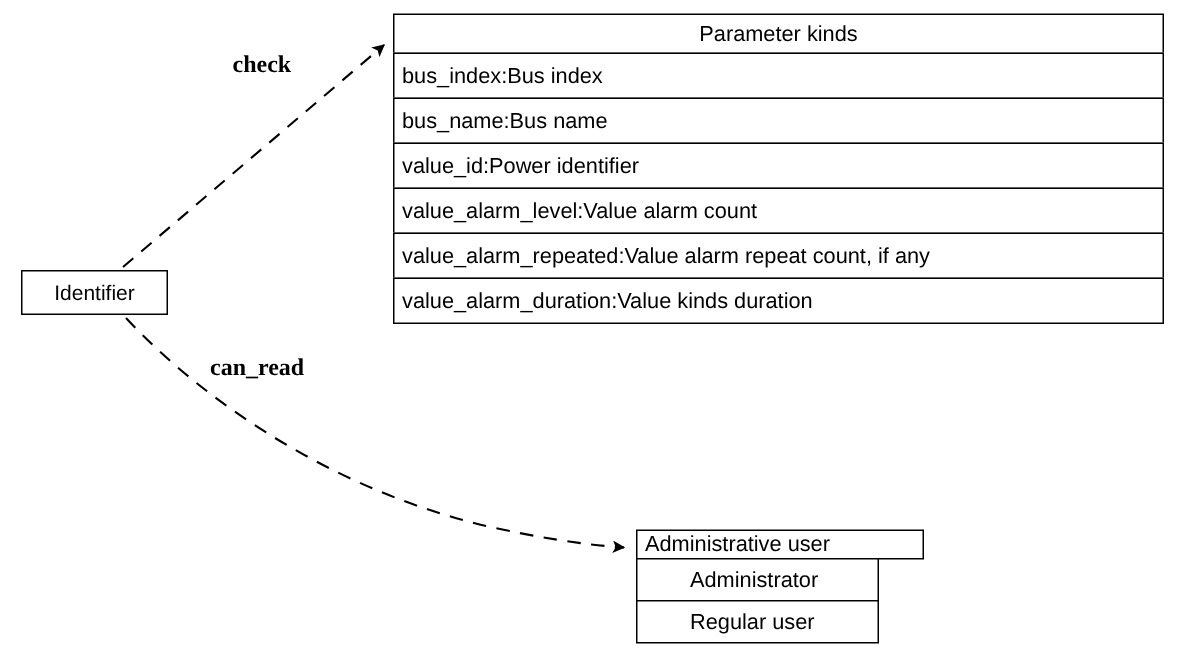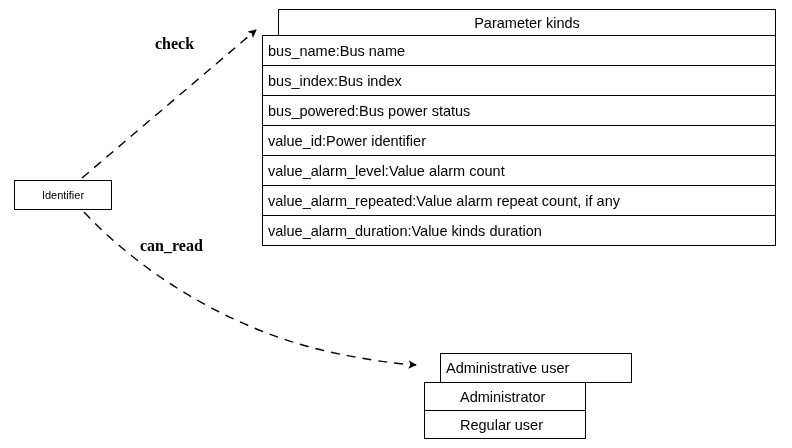"Parameter kinds" .record-row.title { margin-left: 16px -> none }
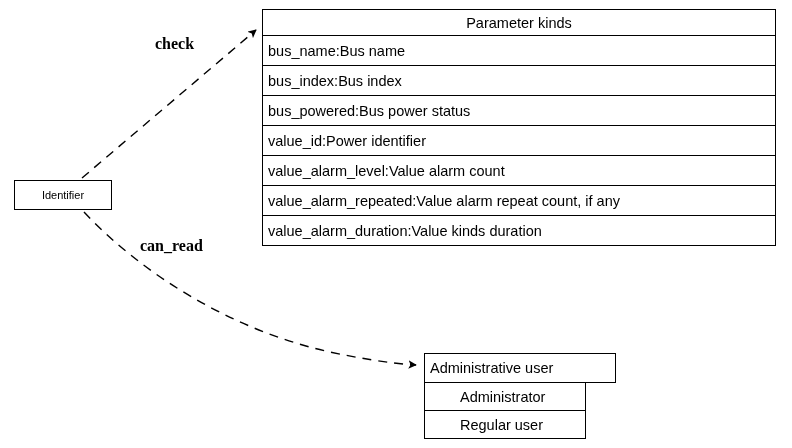"bus_name:Bus name" div.record-row { order: before "bus_index:Bus index" -> after "bus_index:Bus index" }
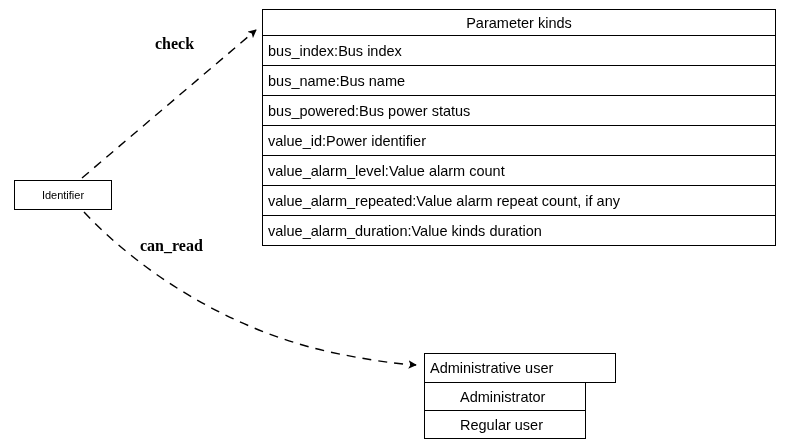"bus_powered:Bus power status" div.record-row { html: <div> <span>bus_powered:Bus power status</span> </div> -> none }
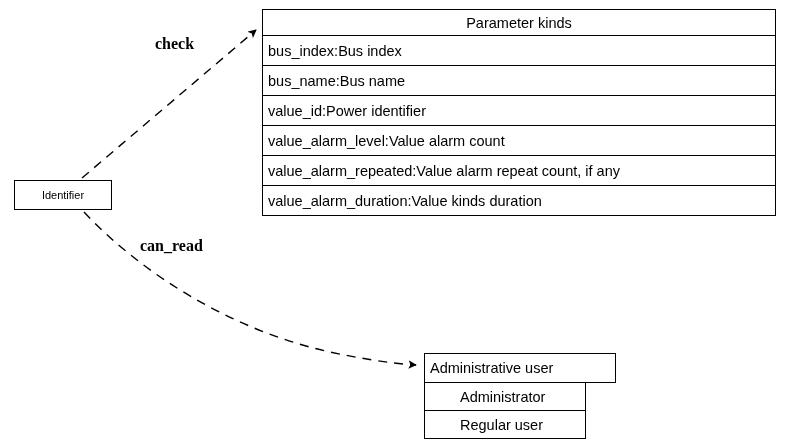"Identifier" .node-box { font-size: 11px -> 14px }
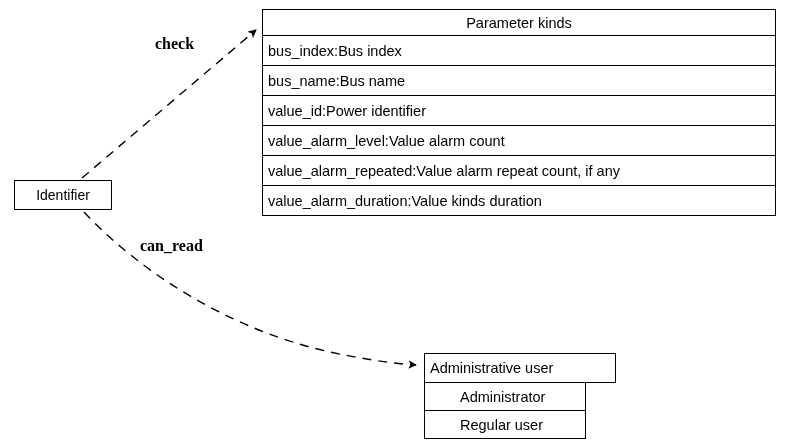"Administrative user" #admin-user-table .record-row.title { height: 30px -> 20px }
